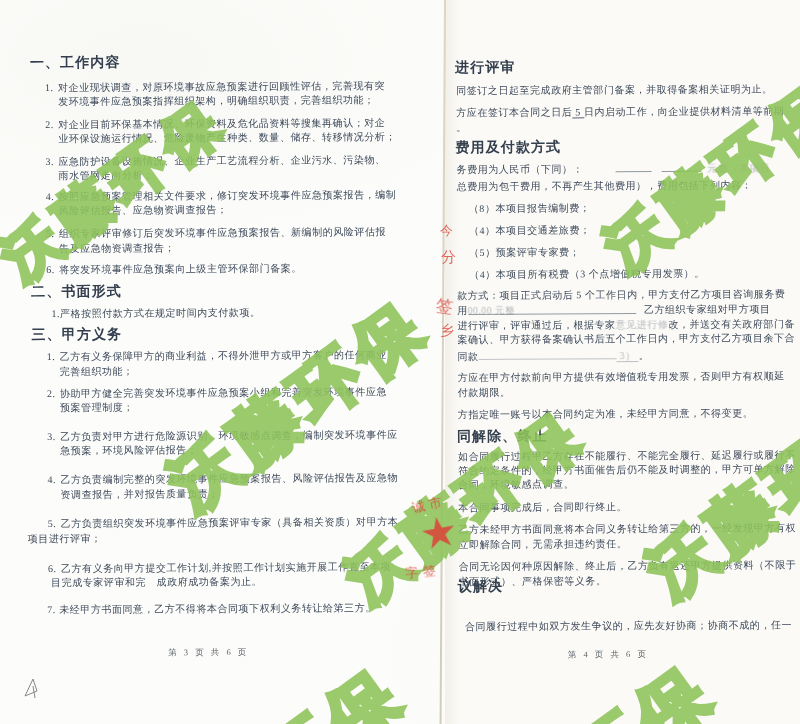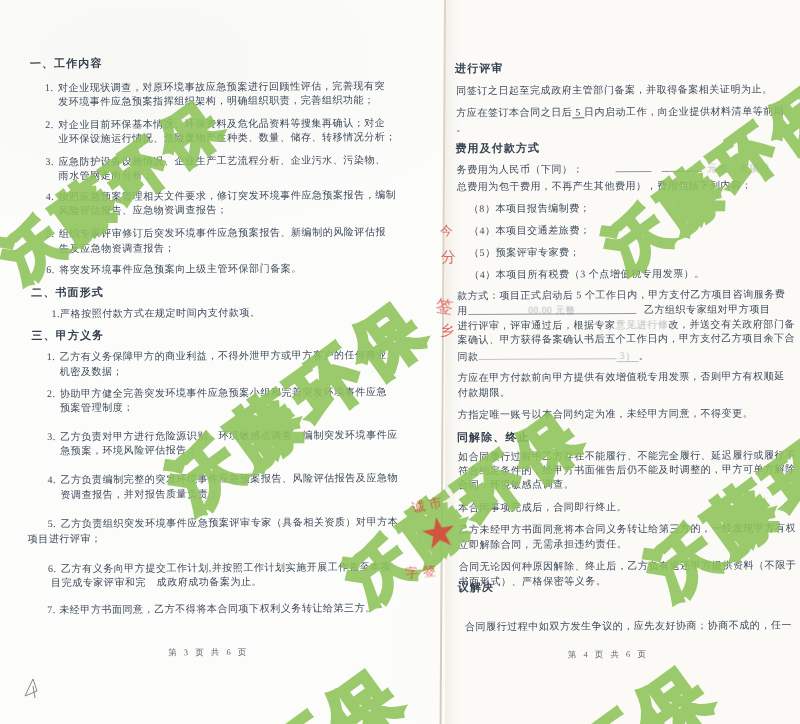"一、工作内容" .h { font-size: 11px -> 14px }
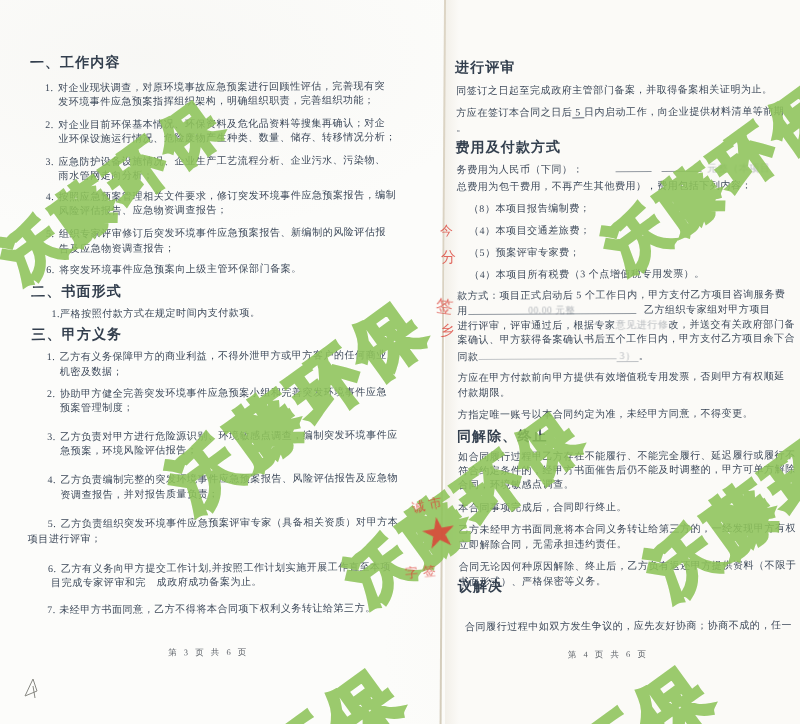"00.00 元整" span.blank { text-align: center -> left }
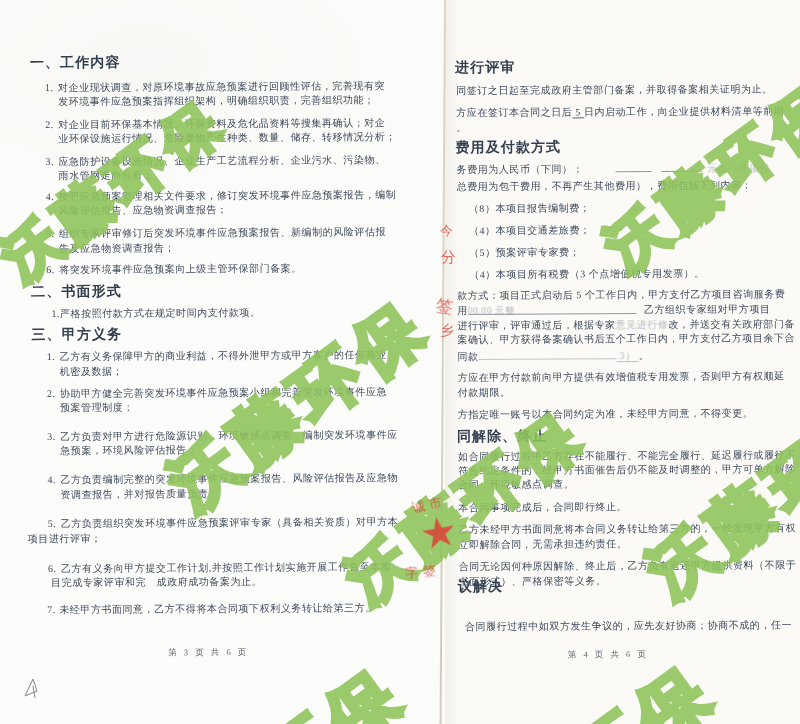"机密及数据；" div.line { text: 机密及数据 -> 完善组织功能 }
